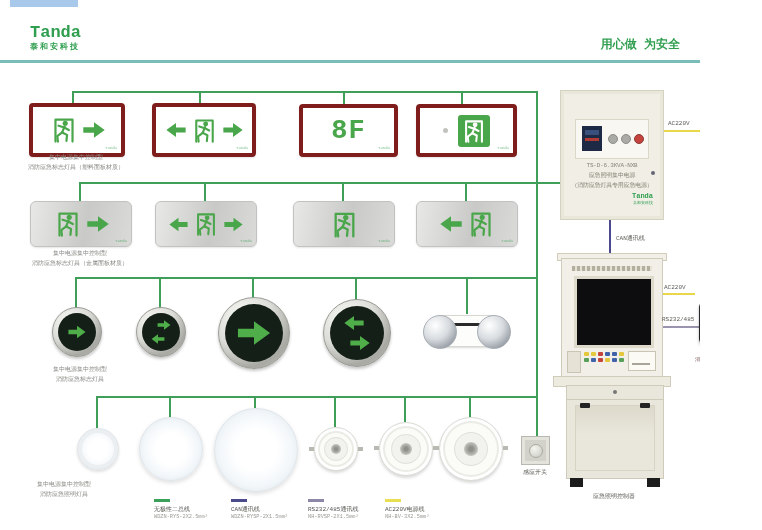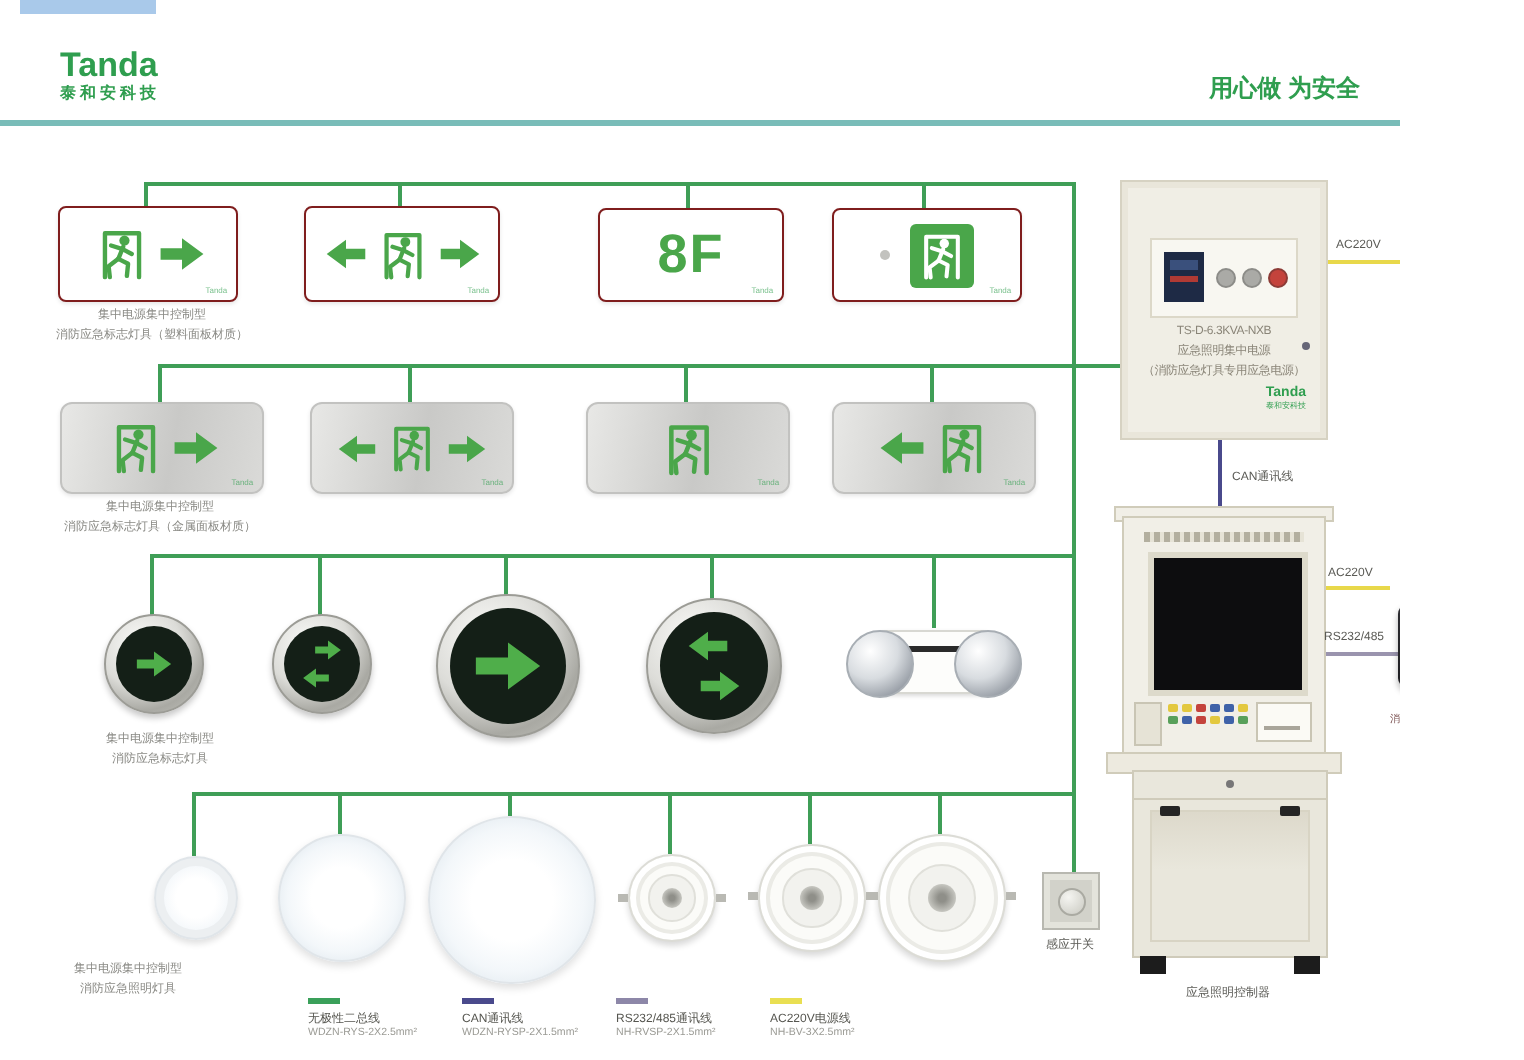"Tanda" .page { font-family: Liberation Sans, sans-serif -> Liberation Mono, monospace }
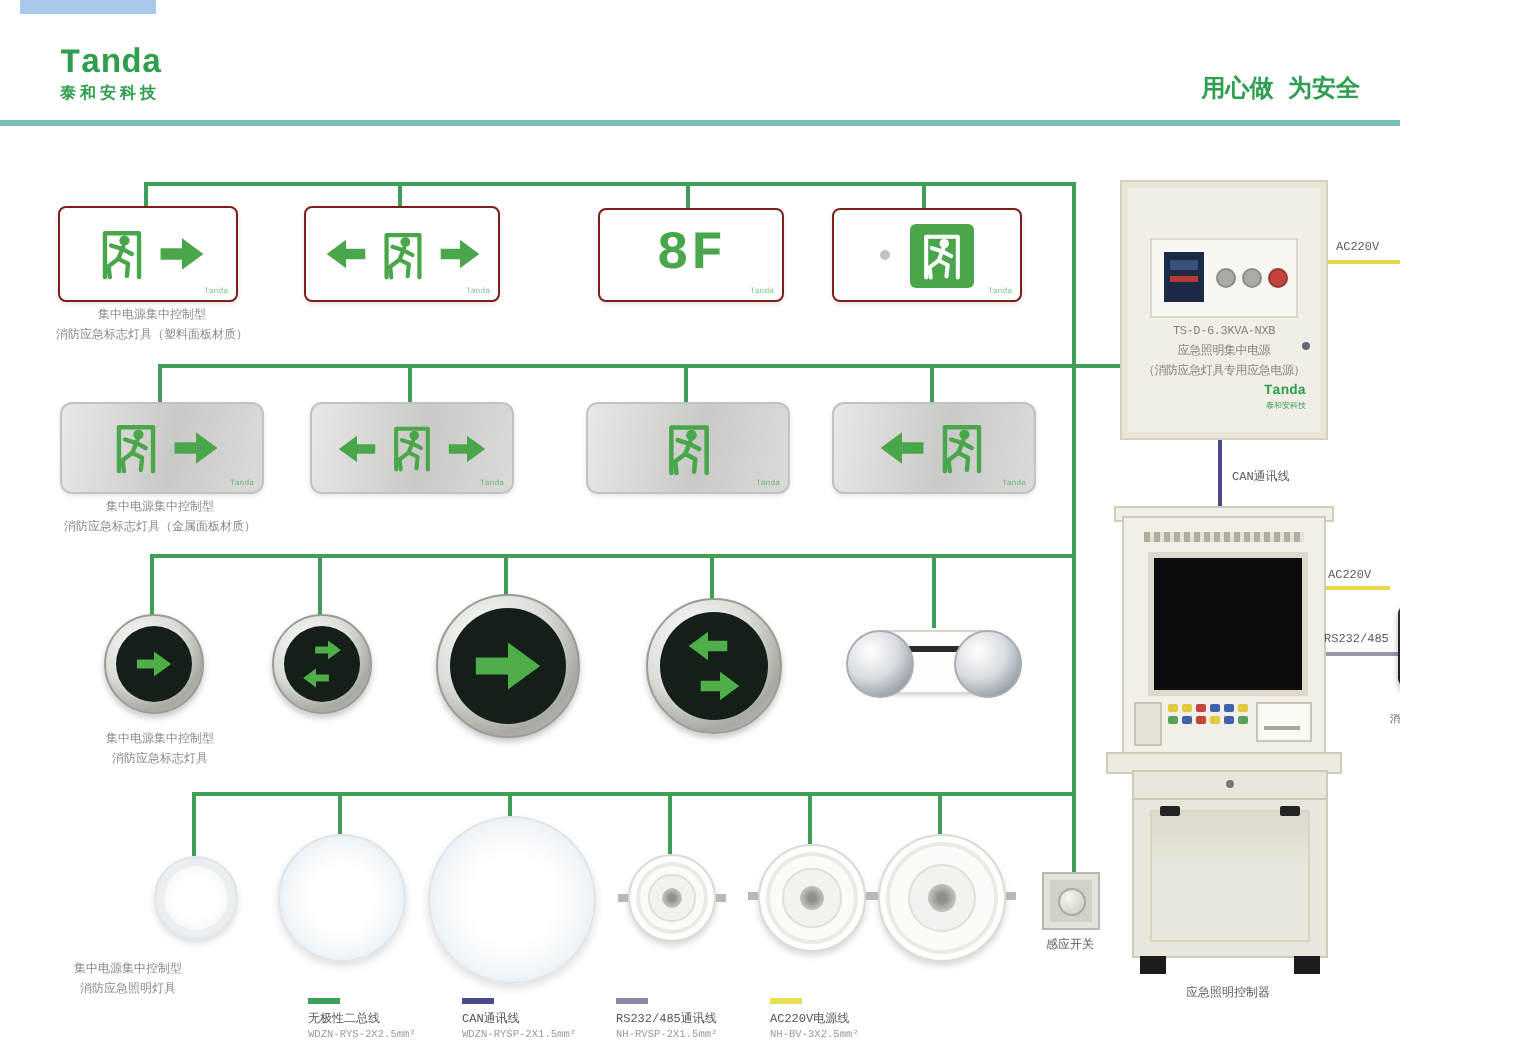"8F" .sign { border: 1px solid #7f1d1d -> 4px solid #7f1d1d }
